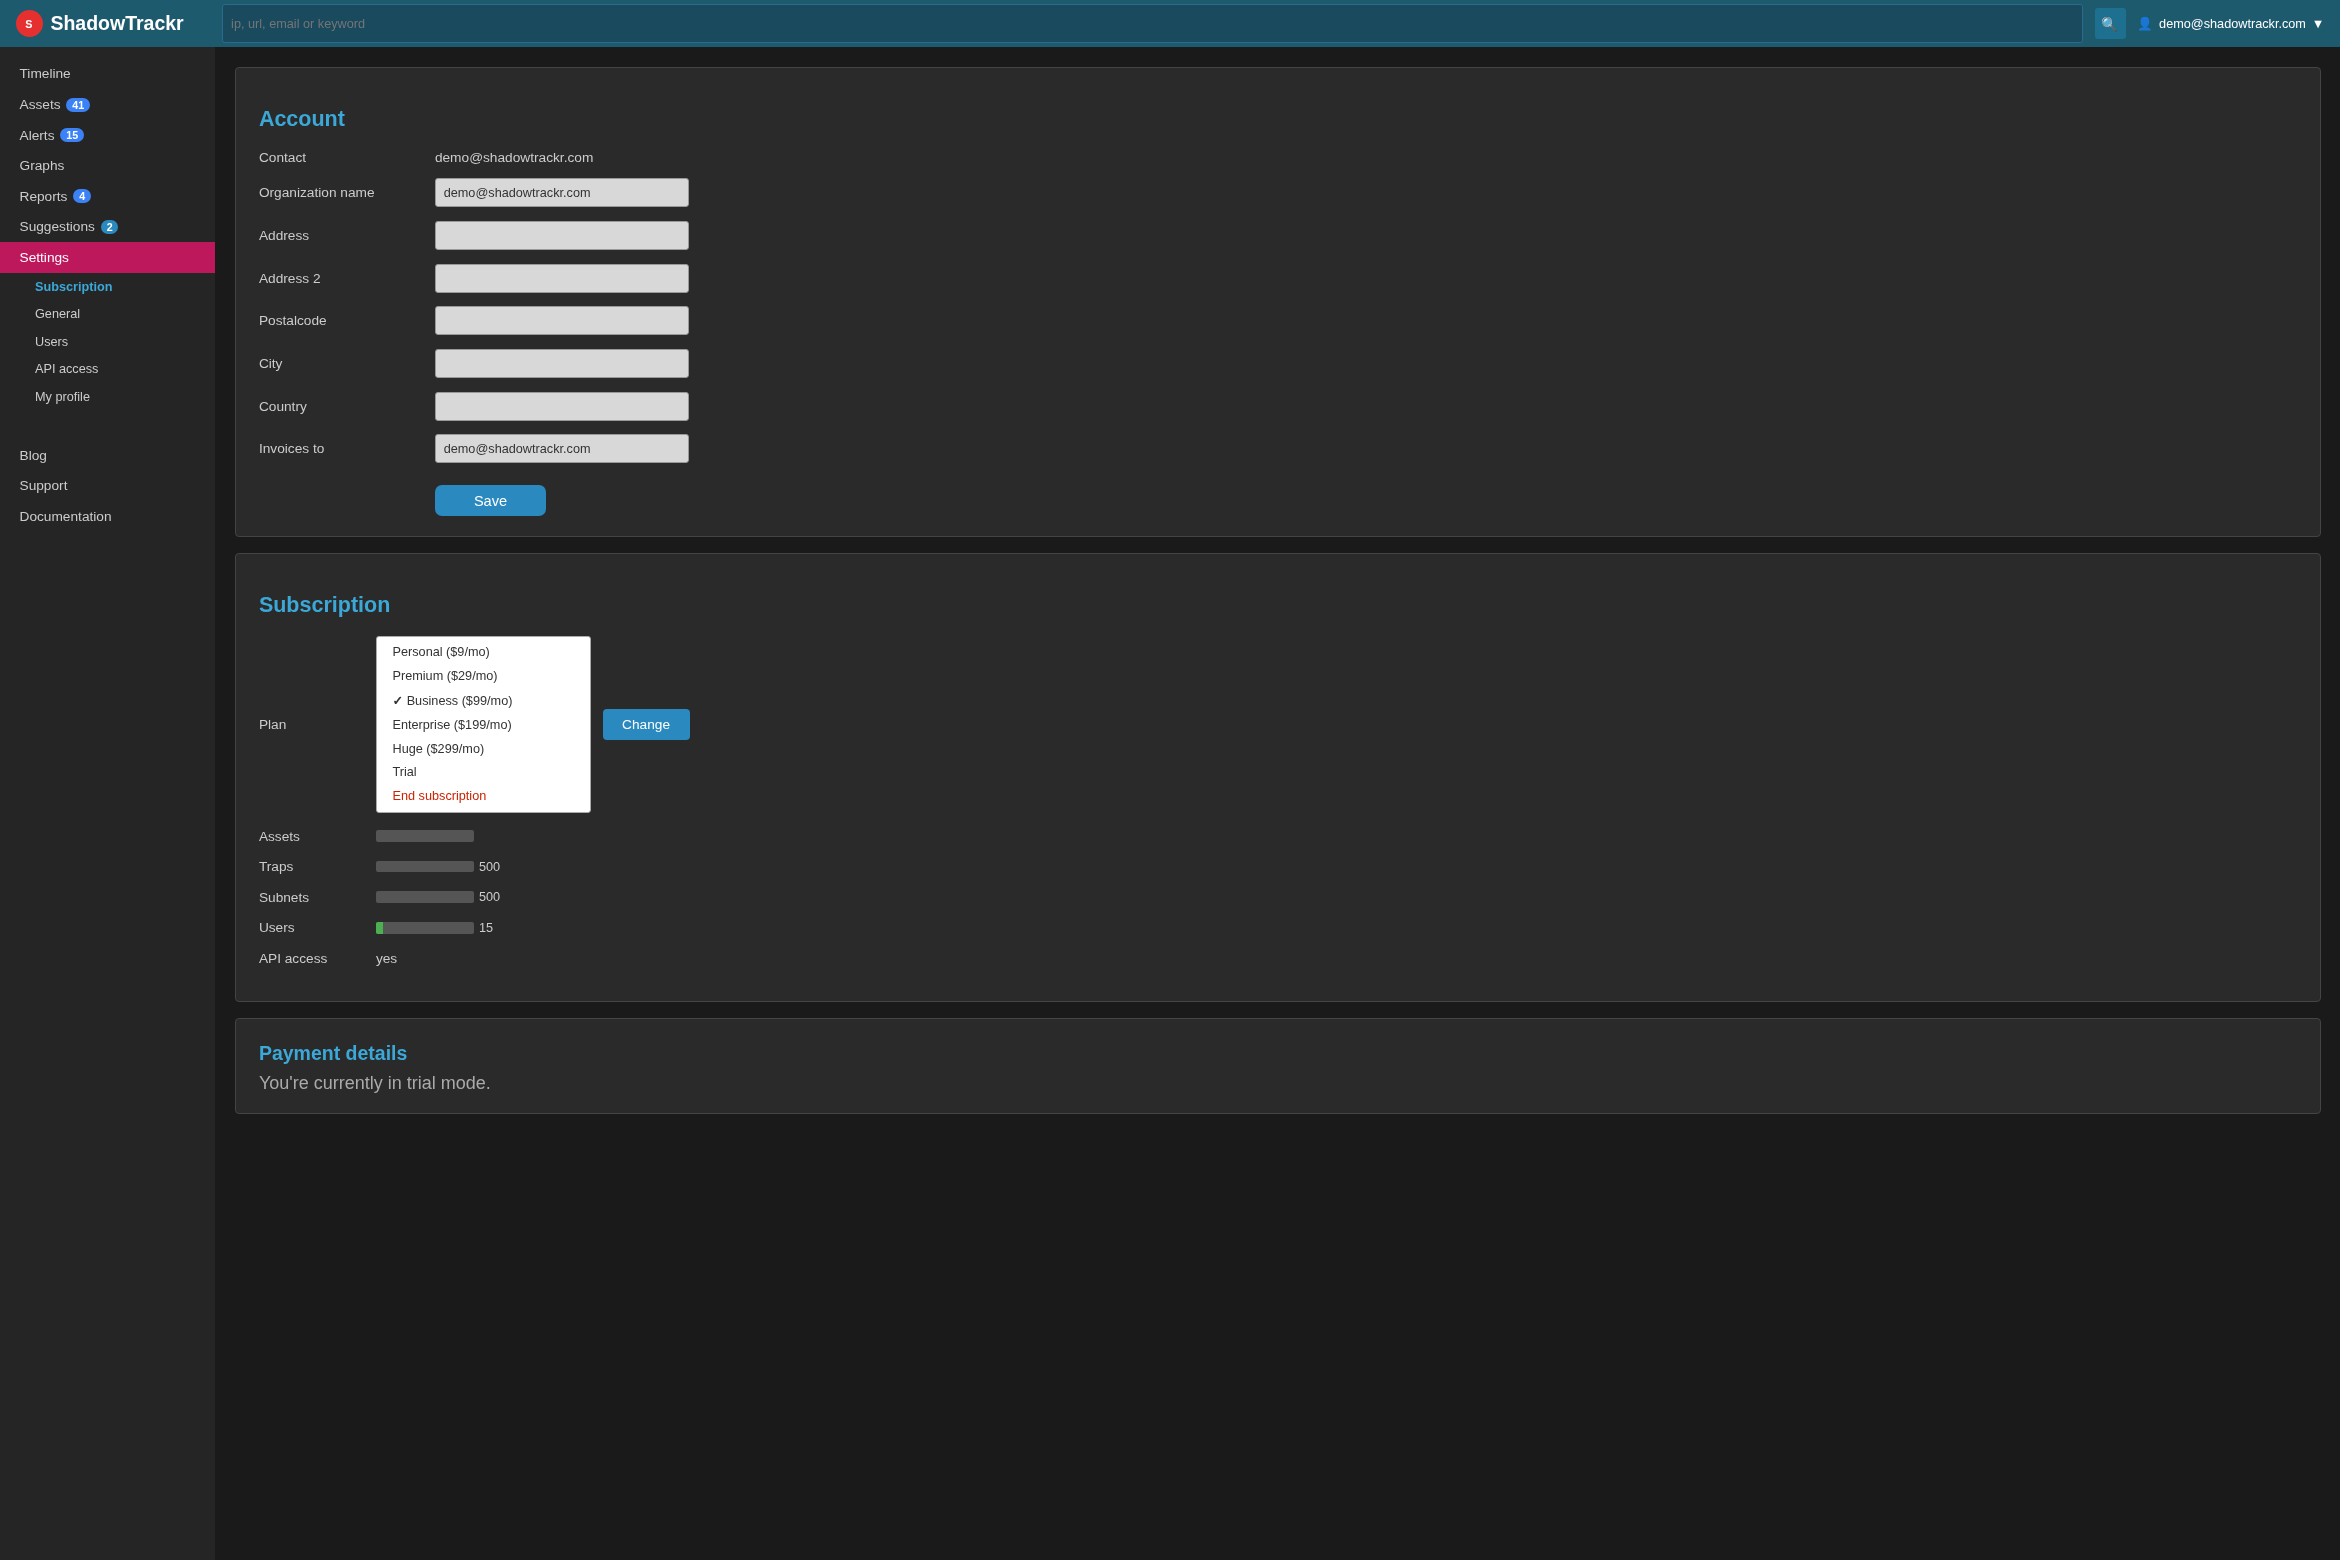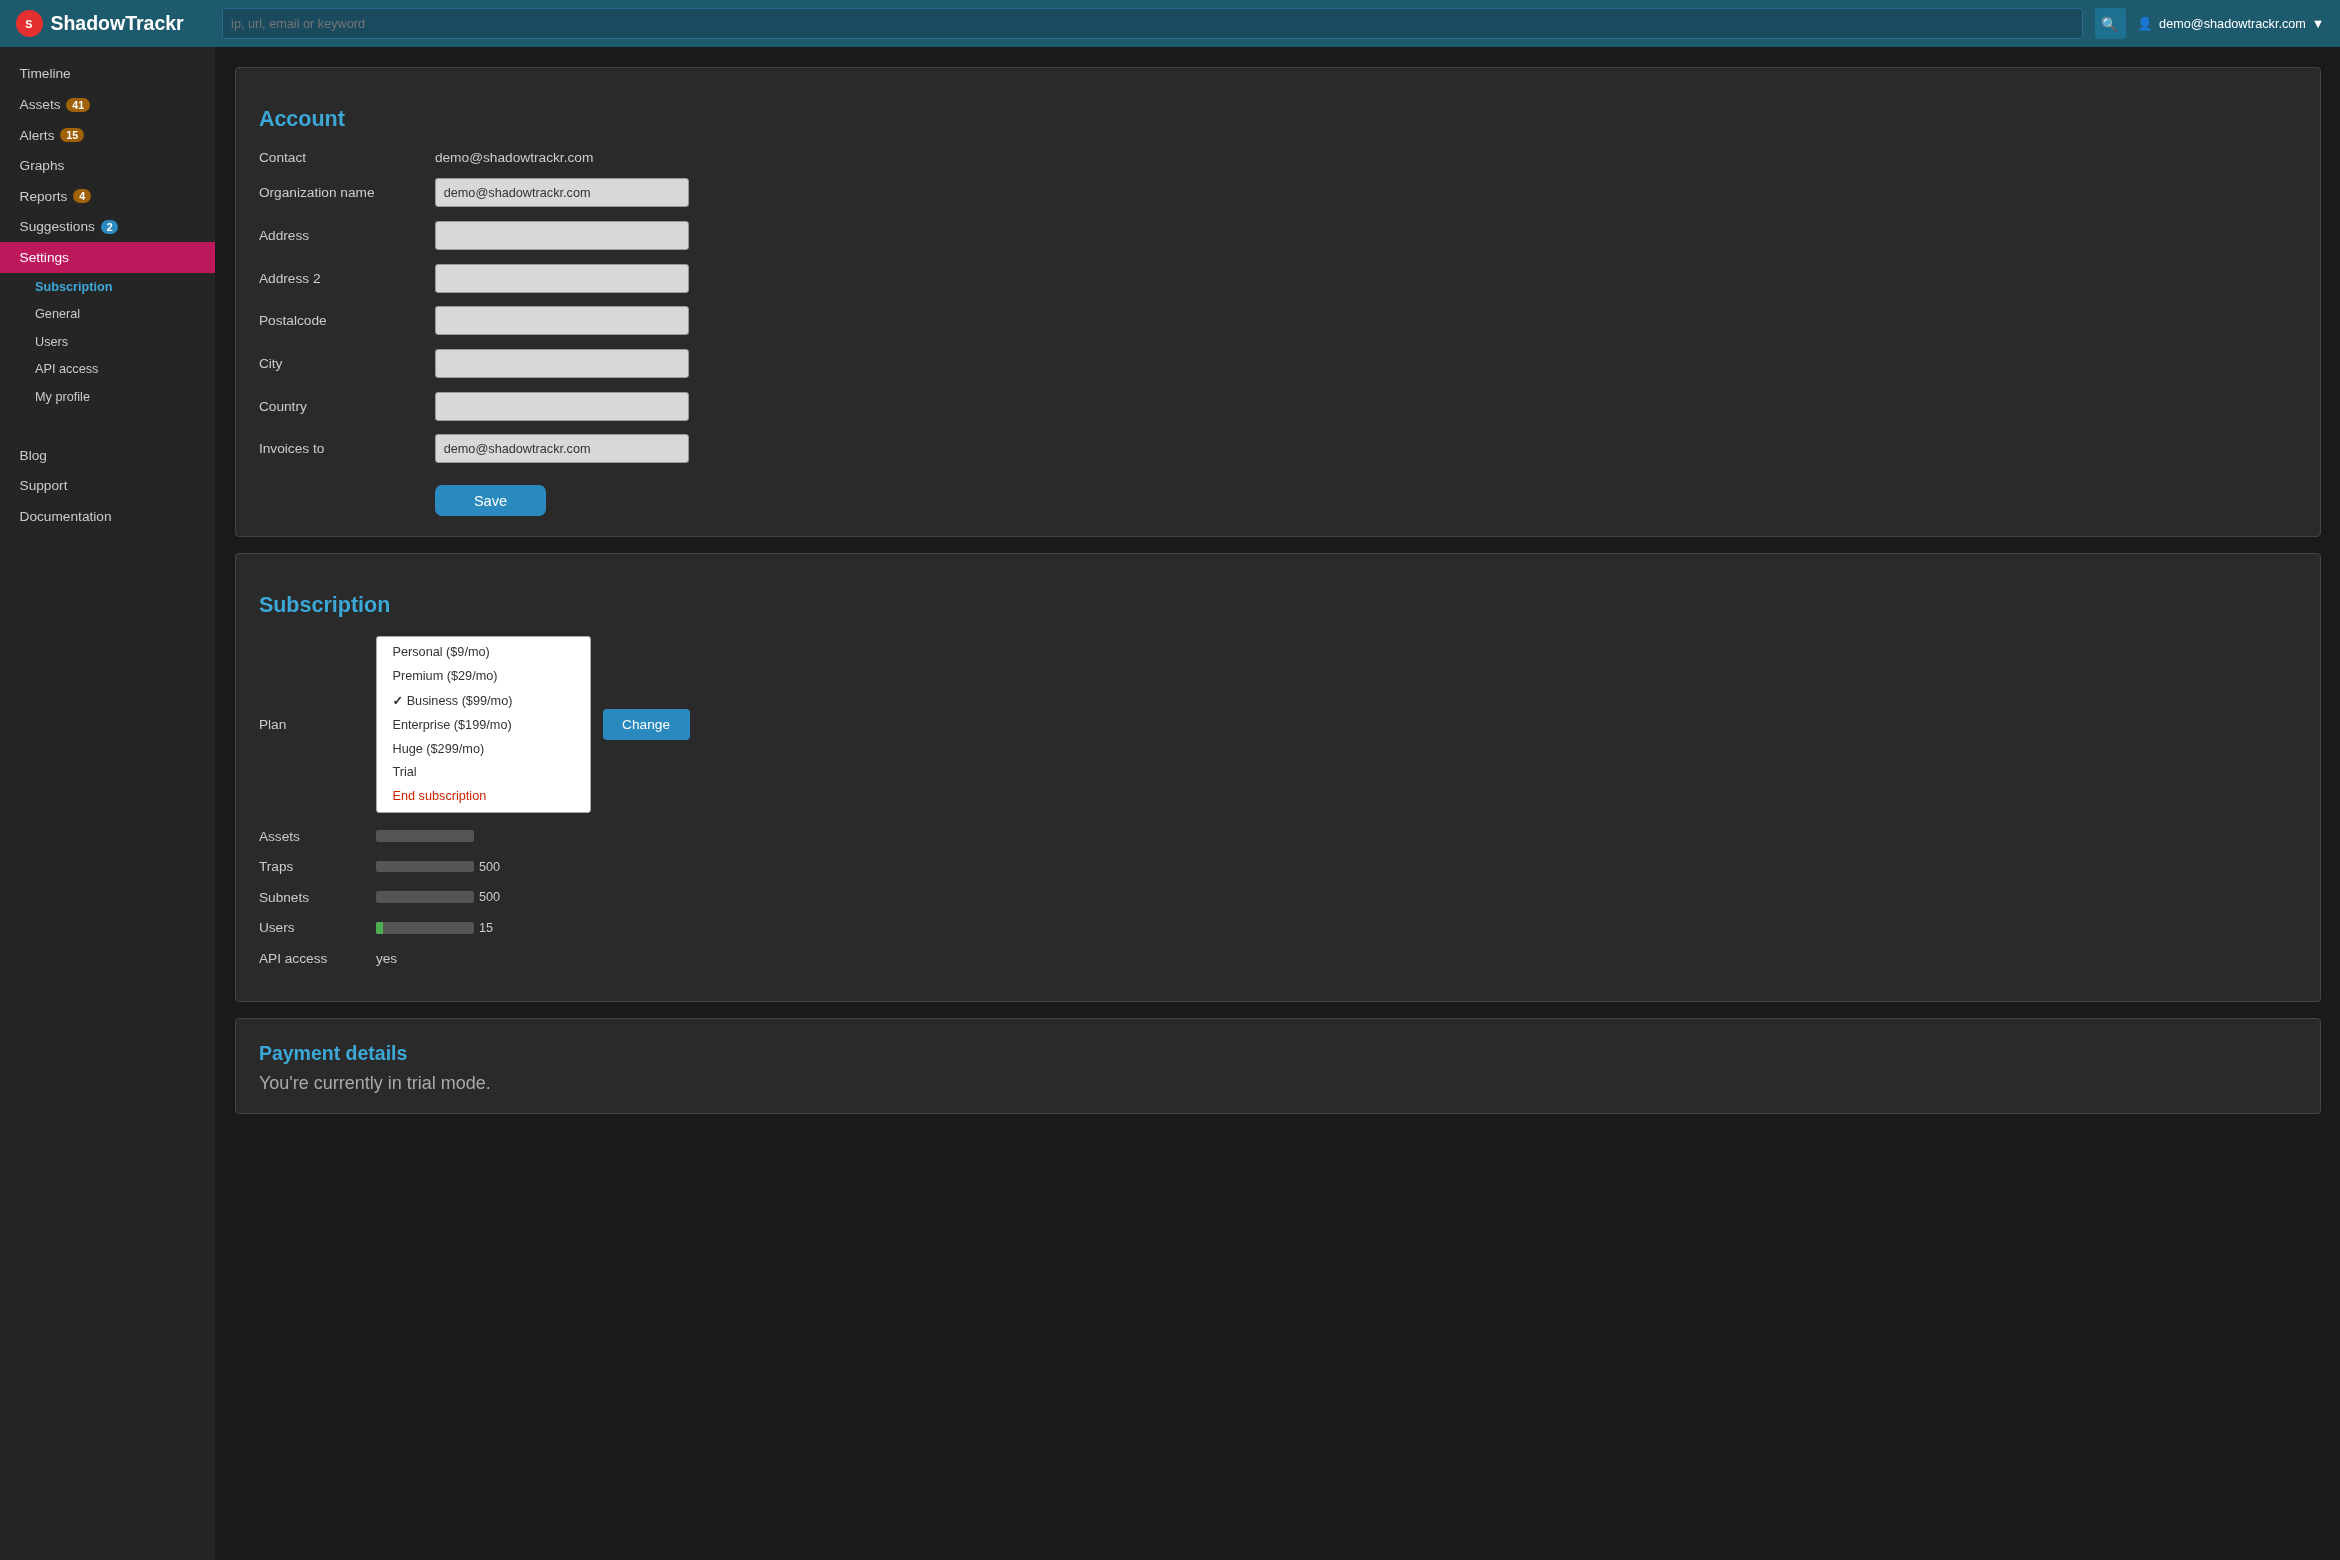"ip, url, email or keyword" #search-bar { height: 31px -> 39px }
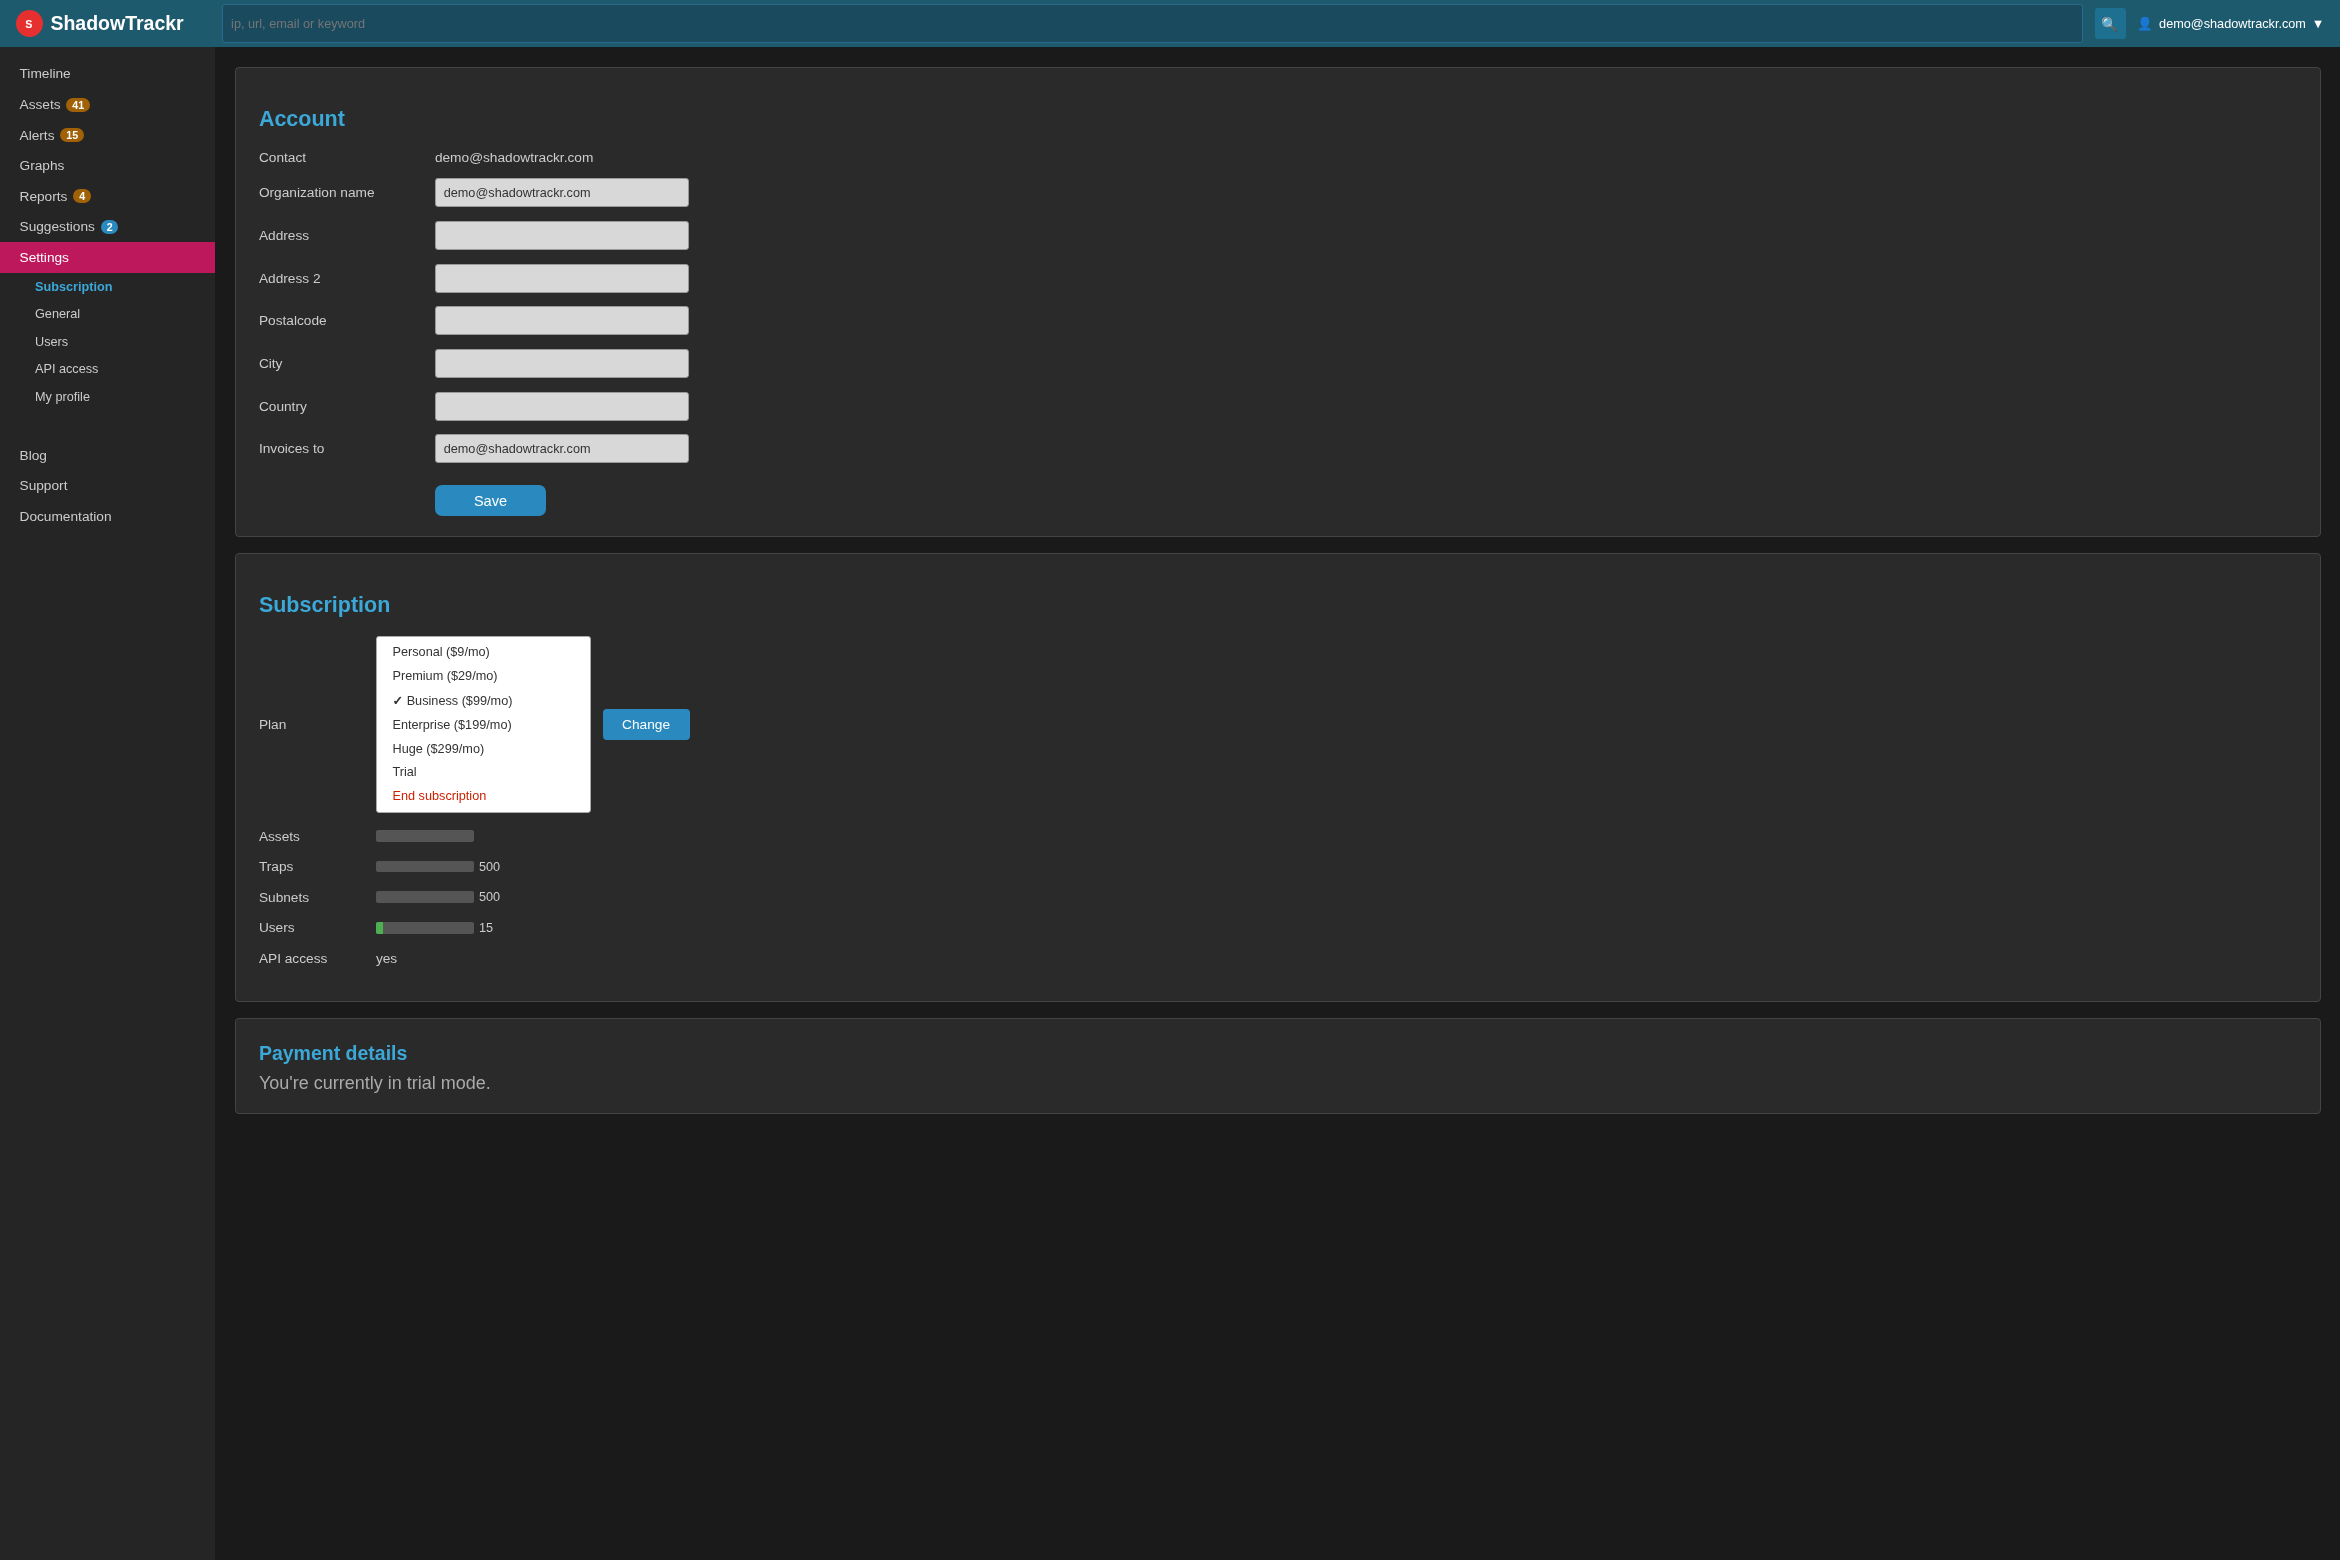"41" .nav-badge { background: #a16207 -> #3b82f6 }
